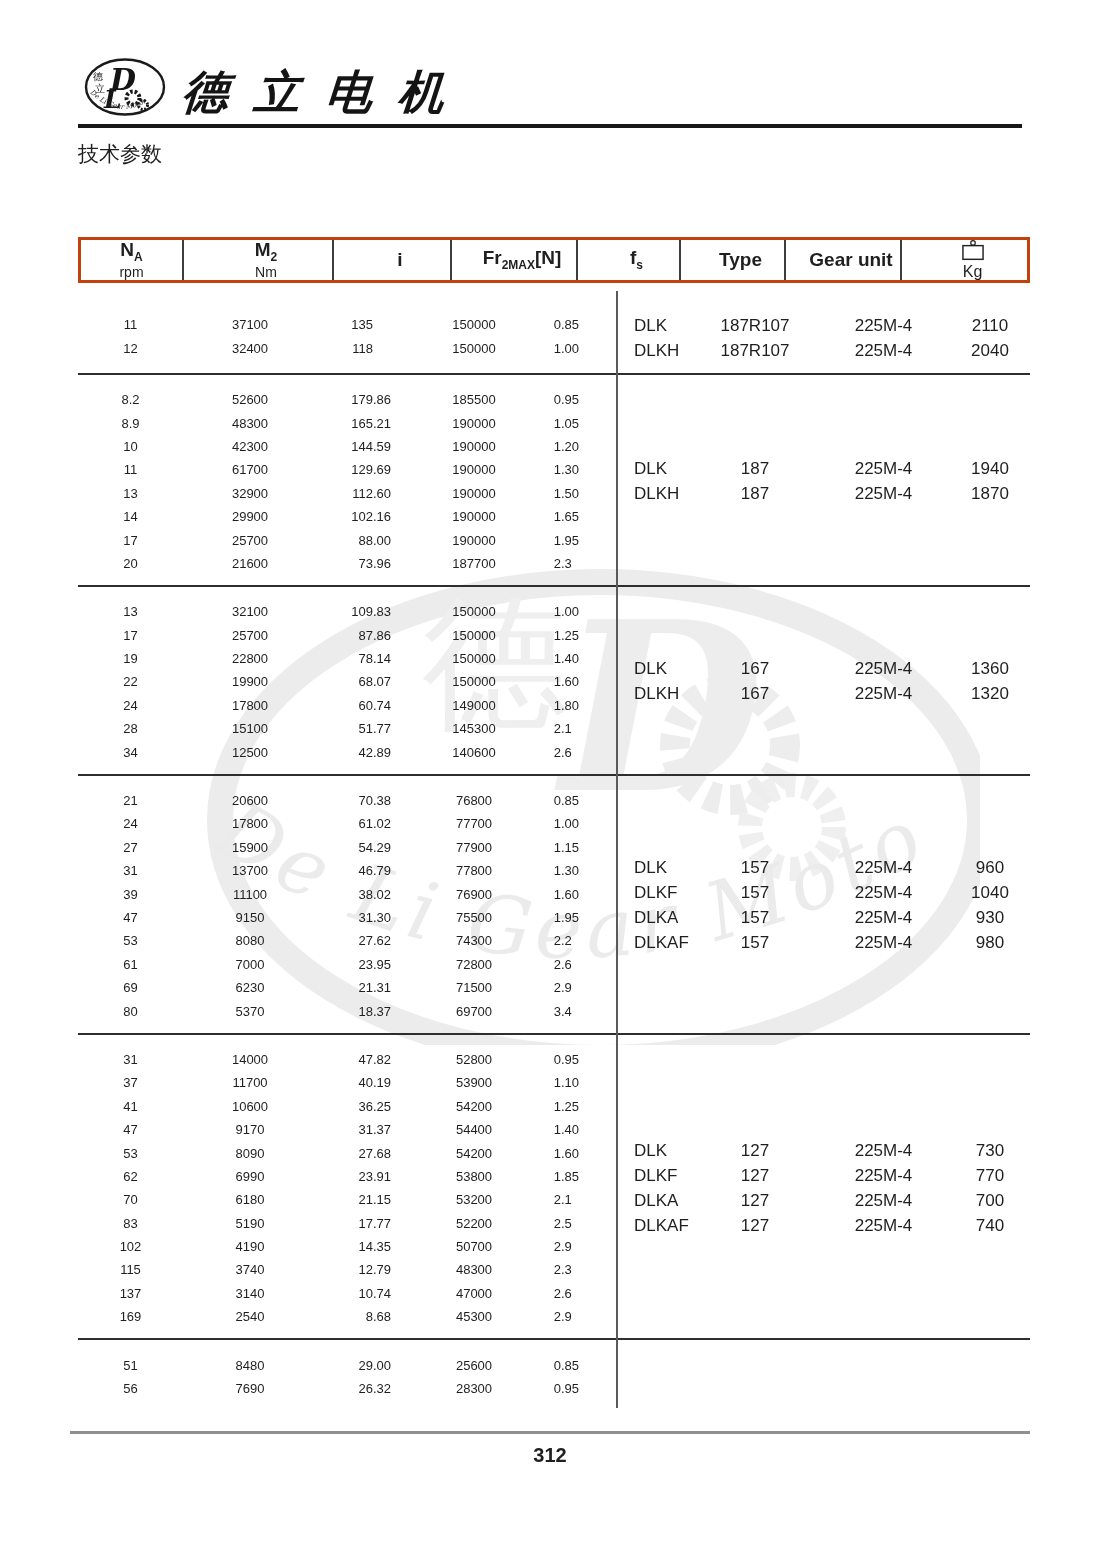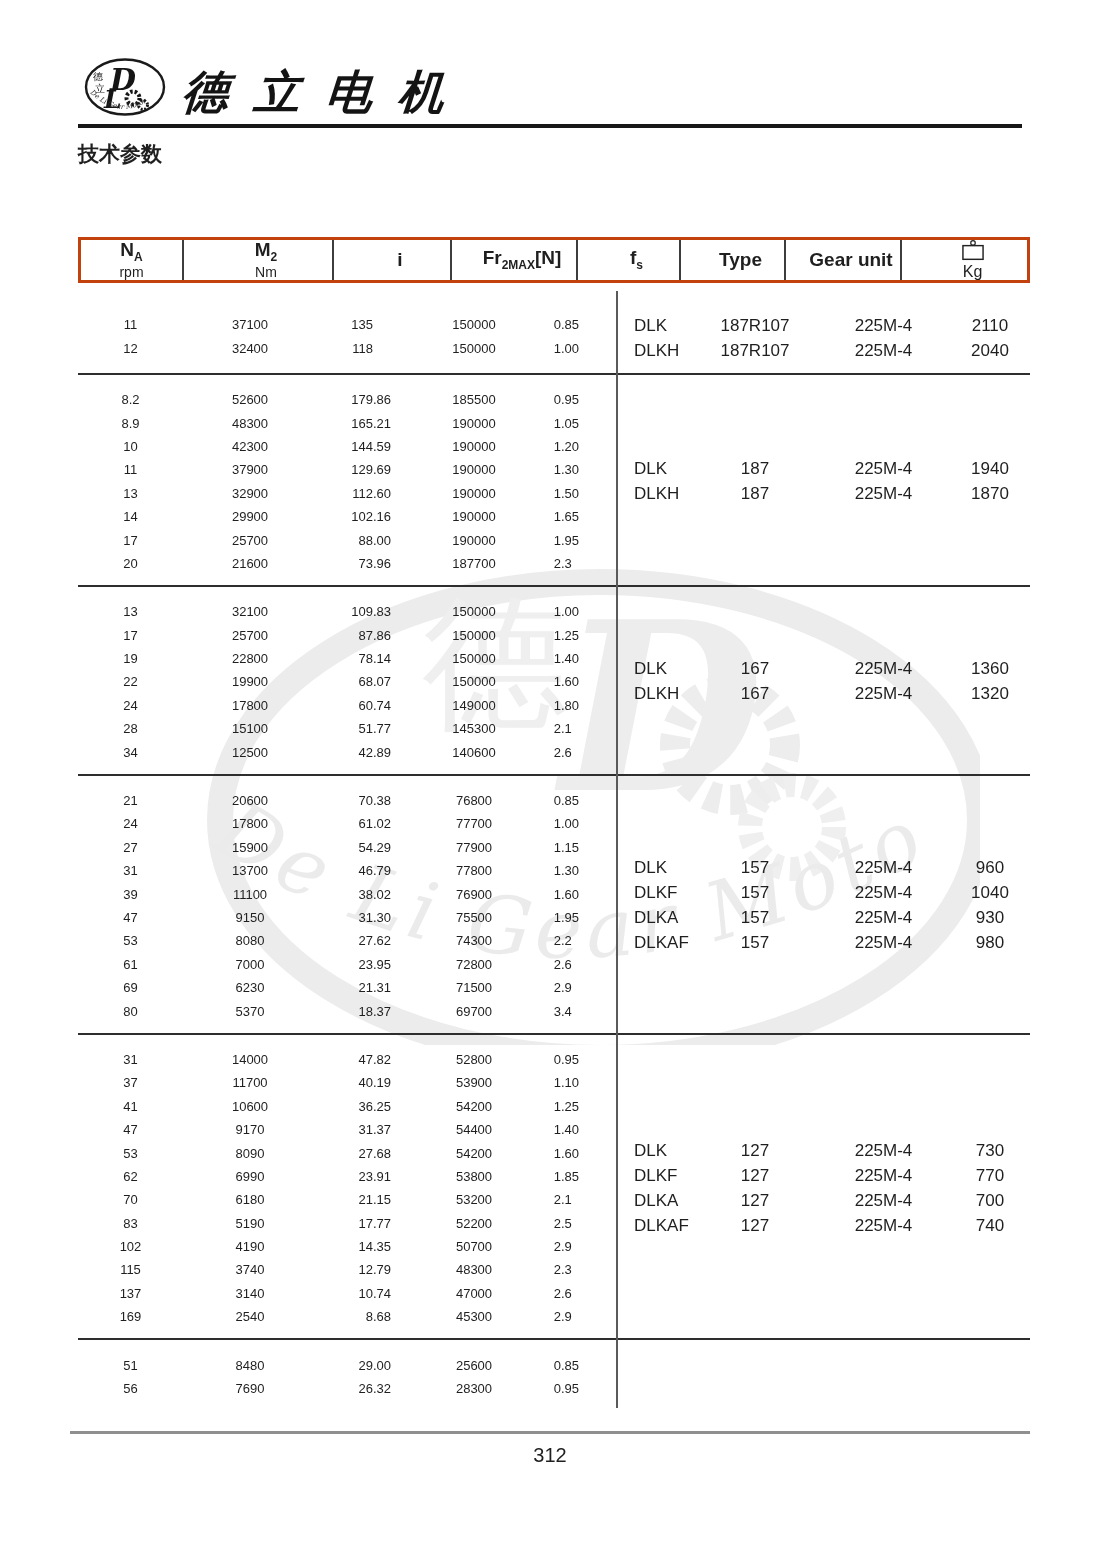"技术参数" .sub-cn { font-weight: bold -> normal }
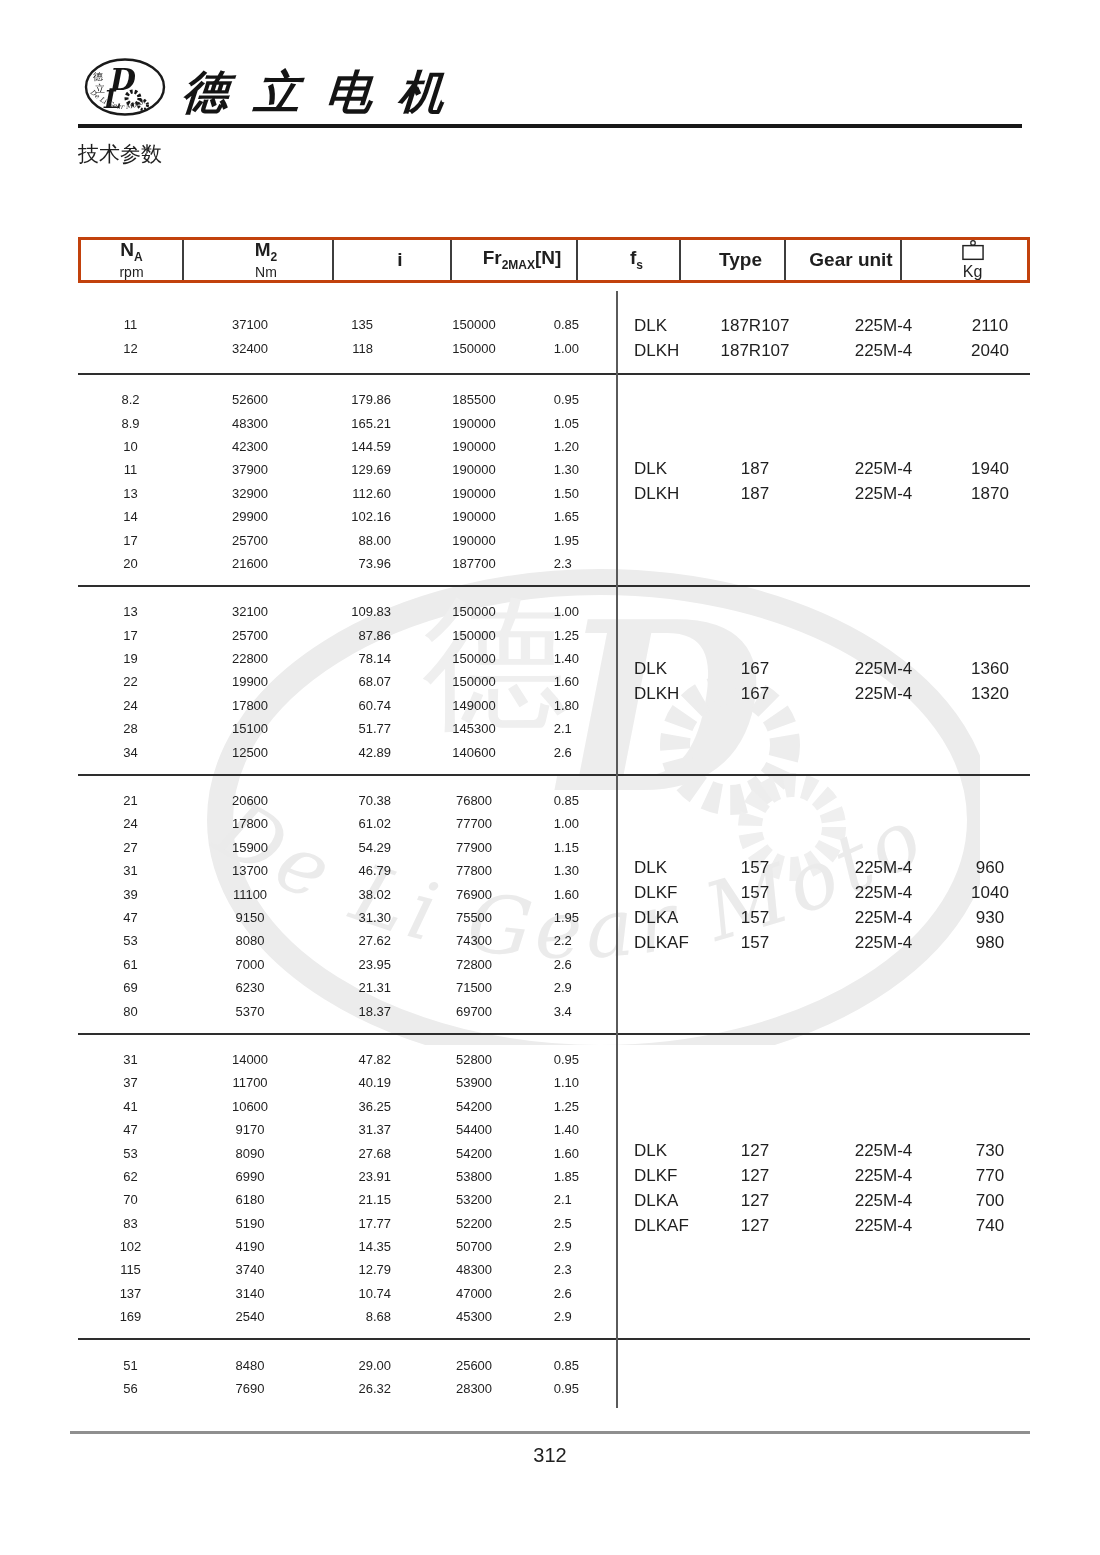"37900" div.cell { text: 37900 -> 61700 }
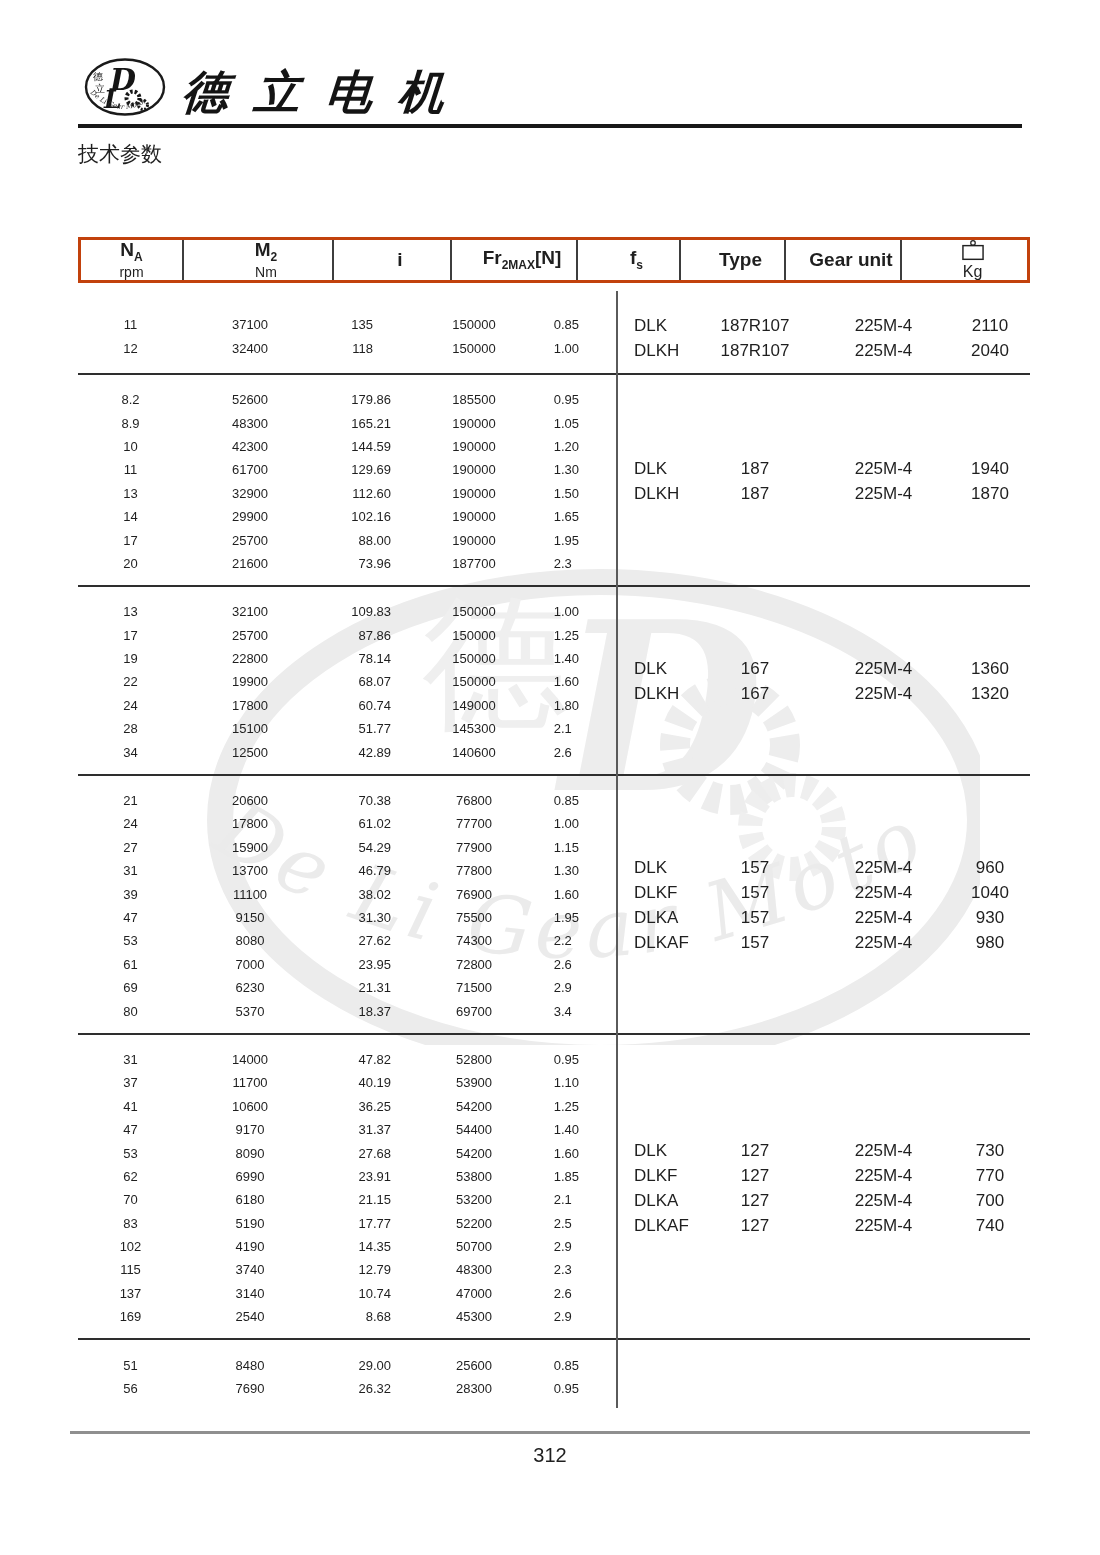"312" .page-num { font-weight: none -> bold }
